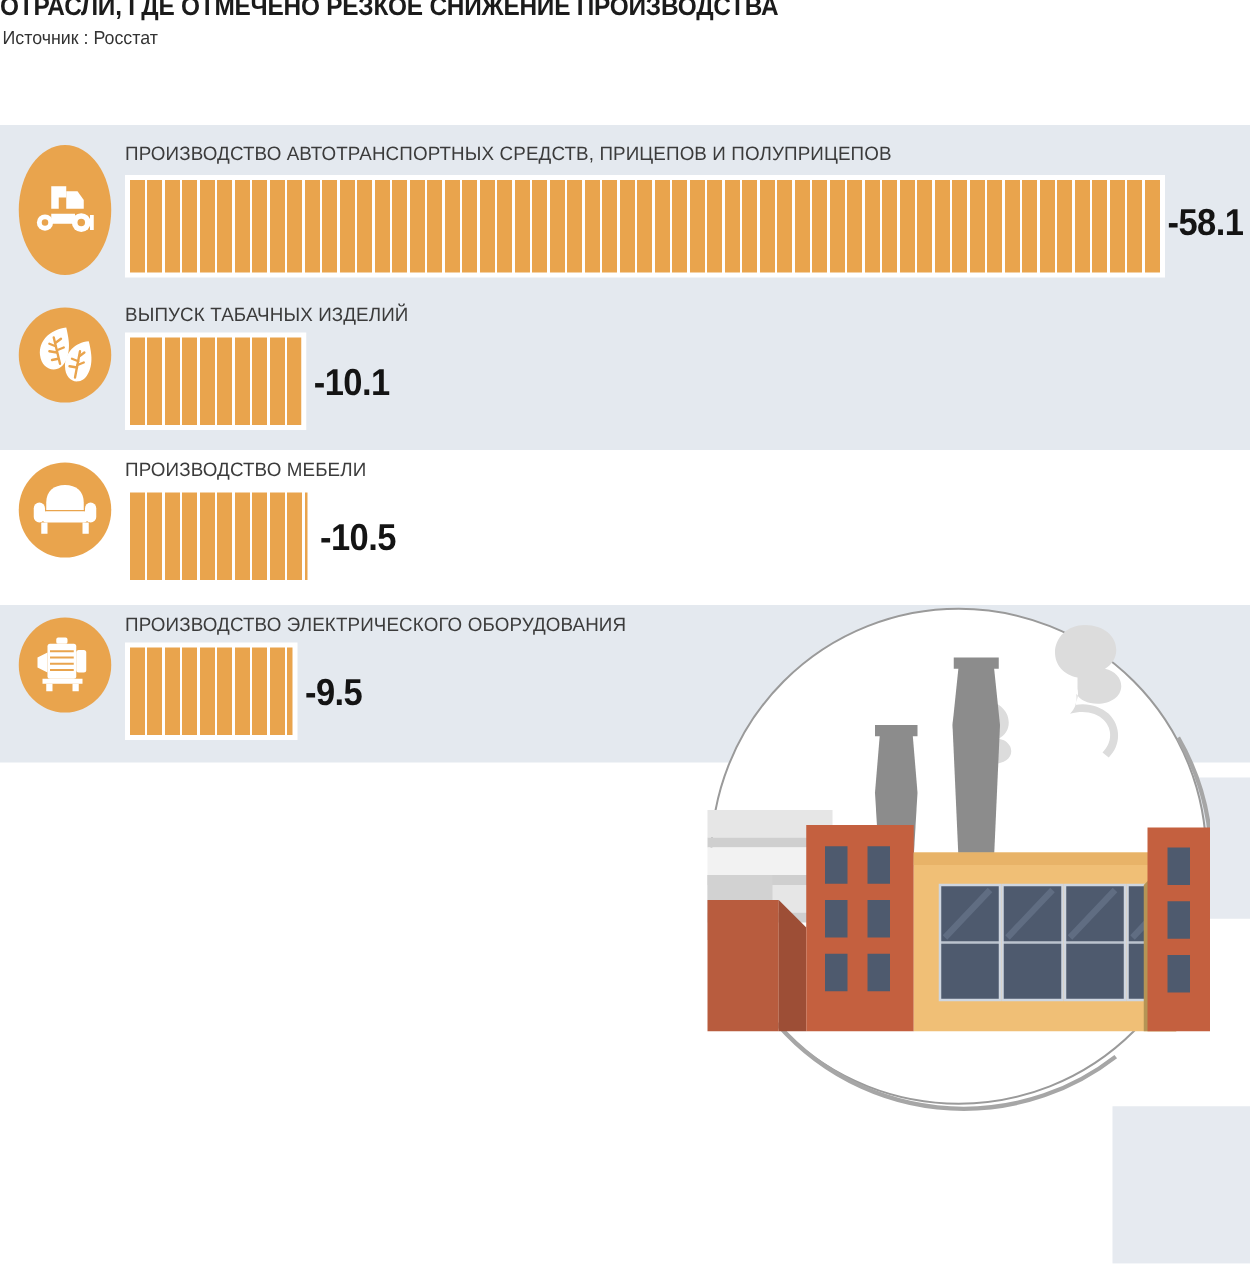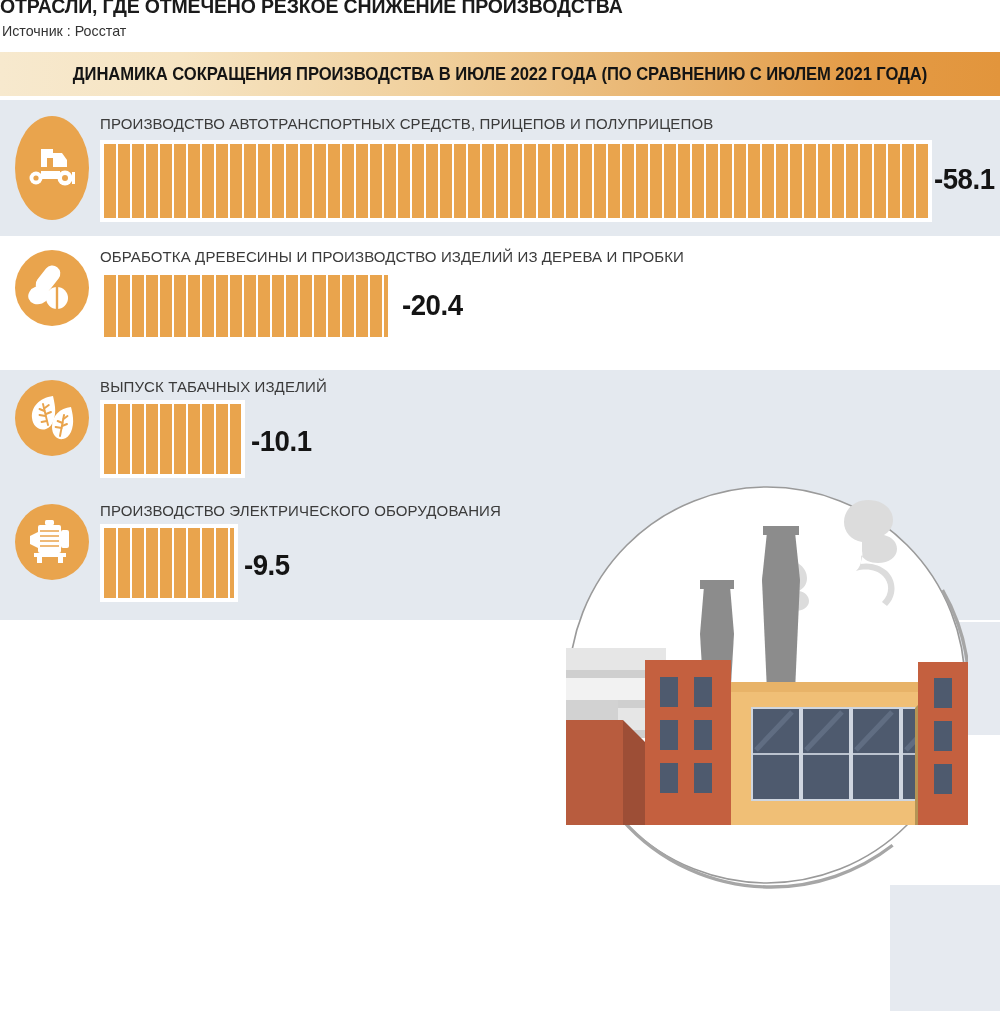"ДИНАМИКА СОКРАЩЕНИЯ ПРОИЗВОДСТВА В ИЮЛЕ" div.banner { html: <div> <div>ДИНАМИКА СОКРАЩЕНИЯ ПРОИЗВОДСТВА В ИЮЛЕ 2022 ГОДА (ПО СРАВНЕНИЮ С ИЮЛЕМ 2021 ГОДА)</div> </div> -> none }
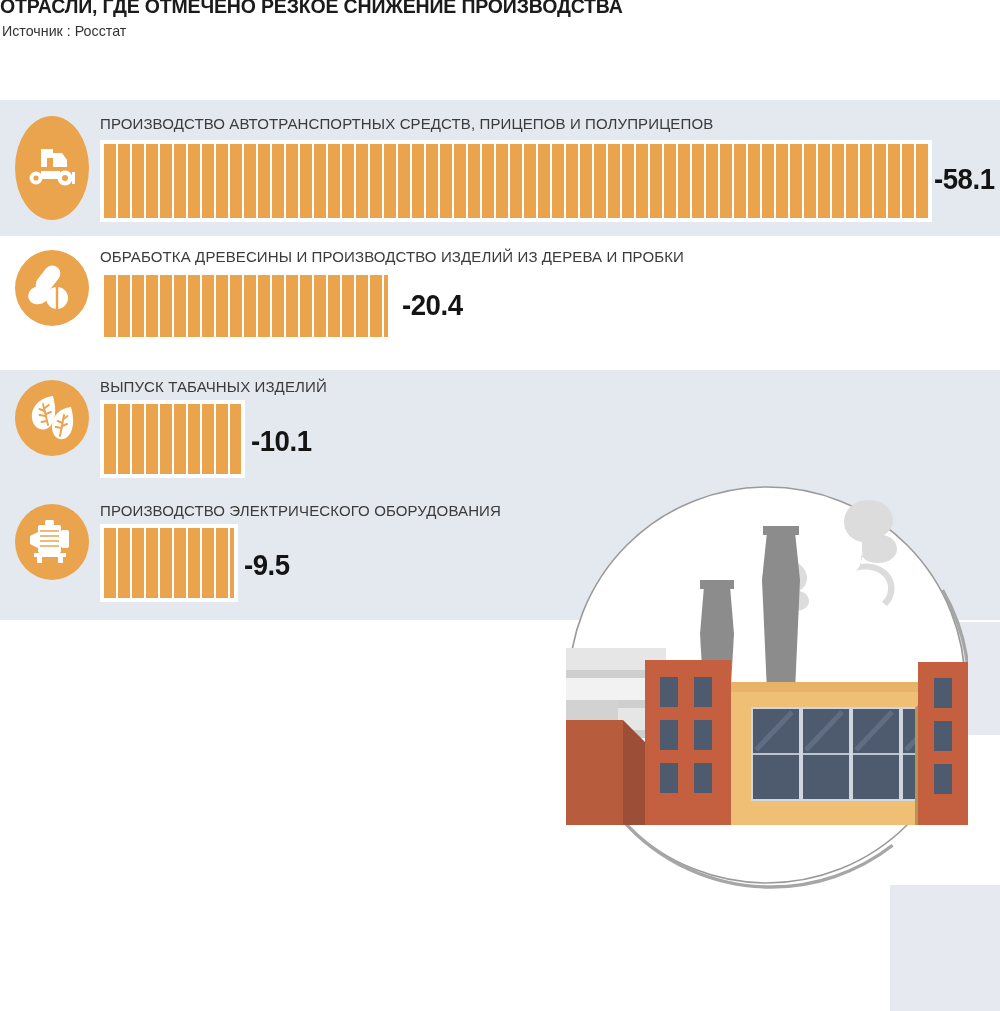"ОБРАБОТКА ДРЕВЕСИНЫ И ПРОИЗВОДСТВО" div.row { html: <div> <div> <svg> <g> <rect></rect> <ellipse></ellipse> <circle></circle> </g> <path></path> </svg> </div> <div>ОБРАБОТКА ДРЕВЕСИНЫ И ПРОИЗВОДСТВО ИЗДЕЛИЙ ИЗ ДЕРЕВА И ПРОБКИ</div> <div> <div></div> </div> <div>-20.4</div> </div> -> none }
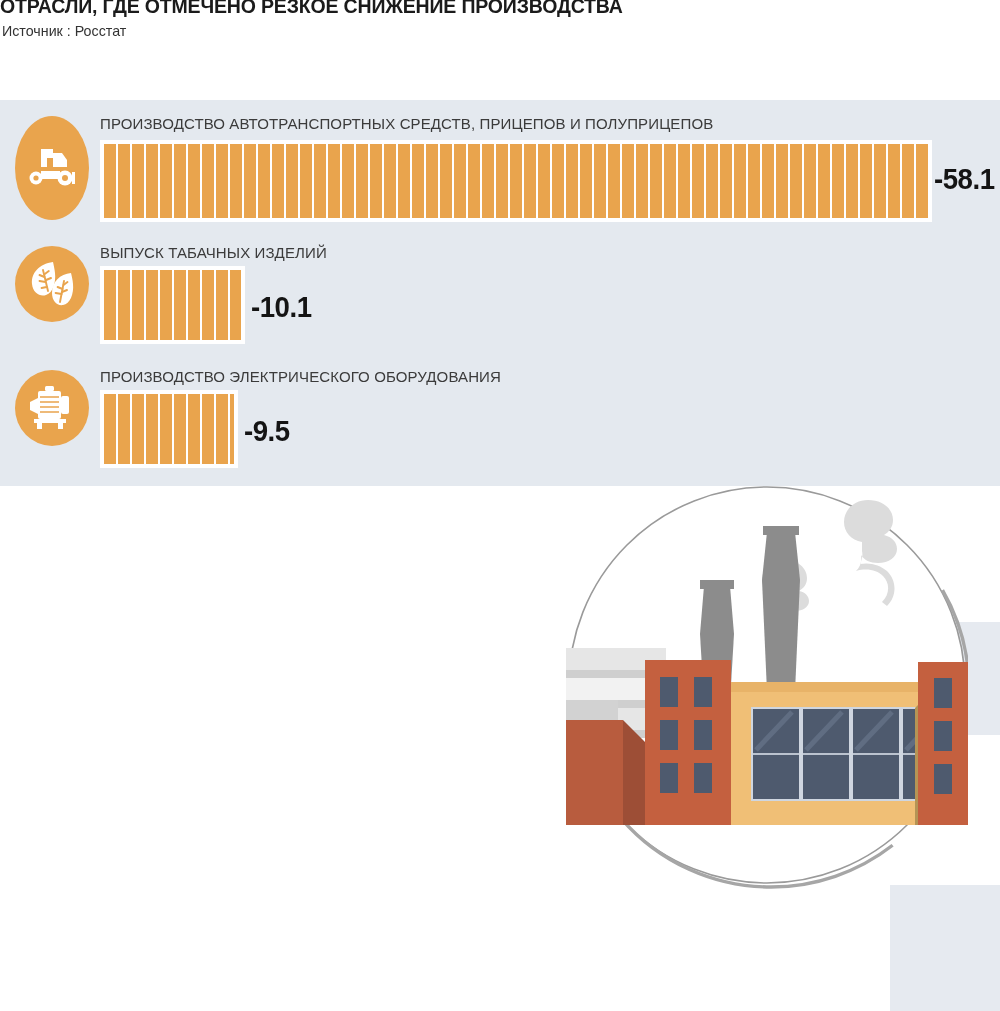"ПРОИЗВОДСТВО МЕБЕЛИ" div.row { html: none -> <div> <div> <svg> <g> <path></path> <rect></rect> <rect></rect> <rect></rect> <rect></rect> <rect></rect> </g> </svg> </div> <div>ПРОИЗВОДСТВО МЕБЕЛИ</div> <div> <div></div> </div> <div>-10.5</div> </div> }
